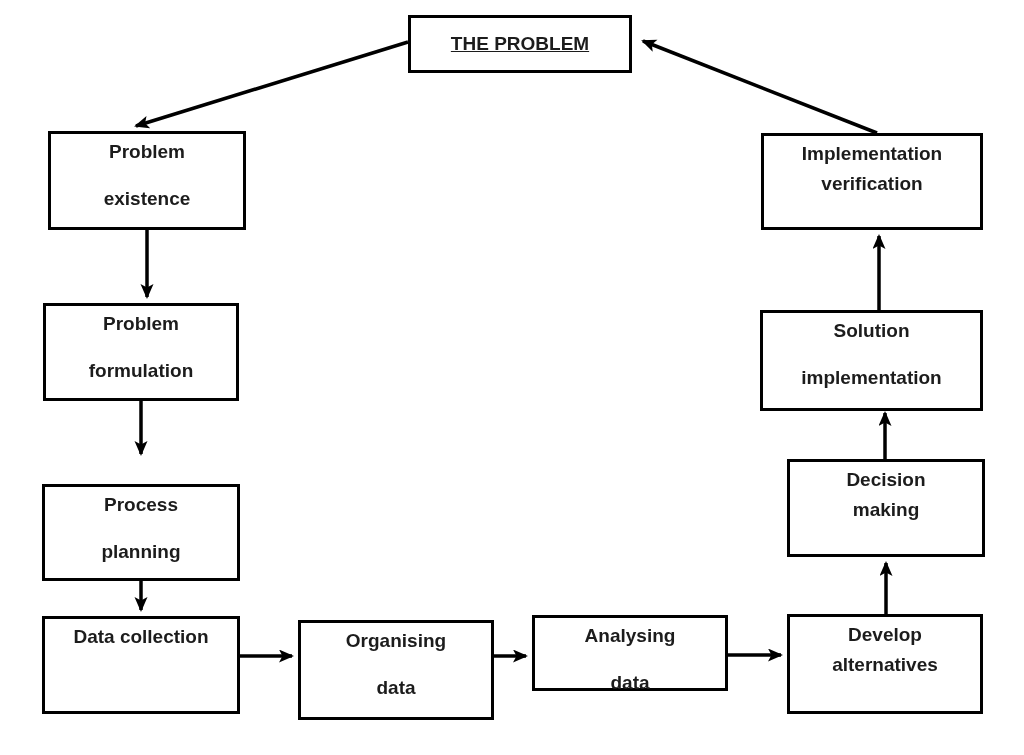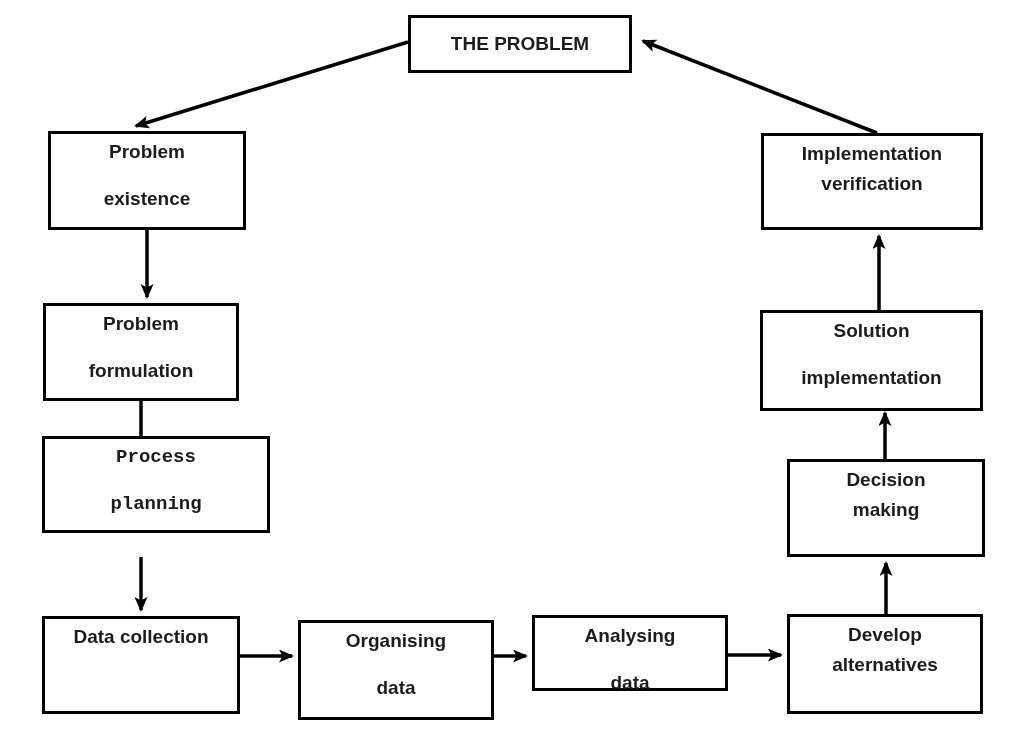"THE PROBLEM" .node.mid { text-decoration: none -> underline }
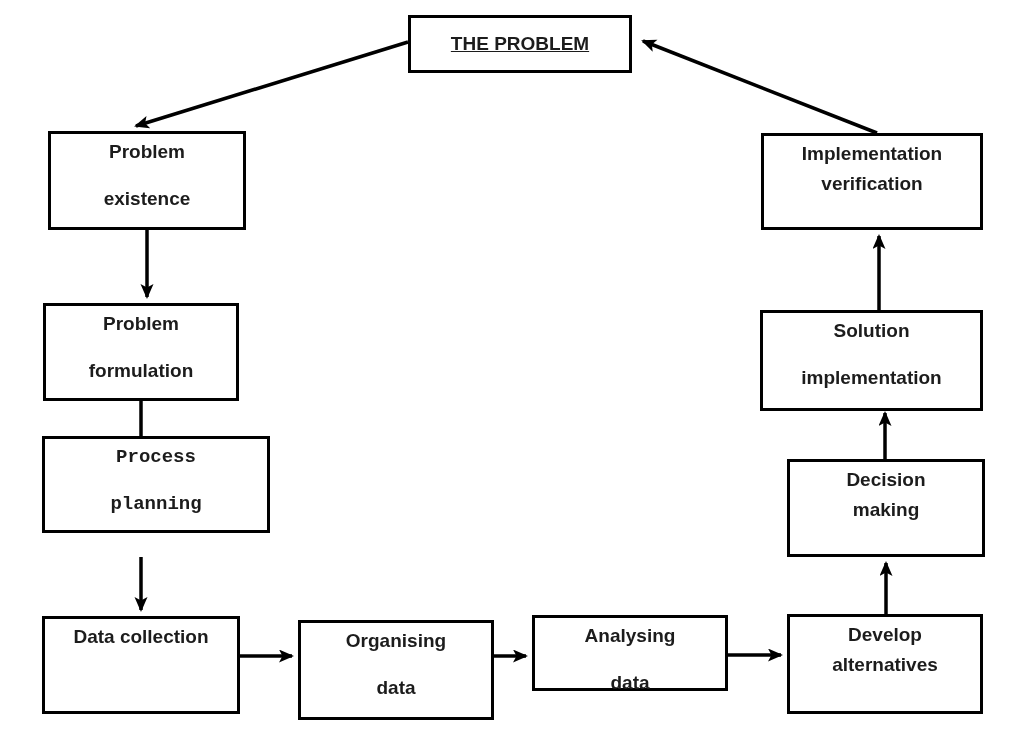"Process" div.node { font-family: Liberation Mono, monospace -> none; top: 436px -> 484px; width: 228px -> 198px }
